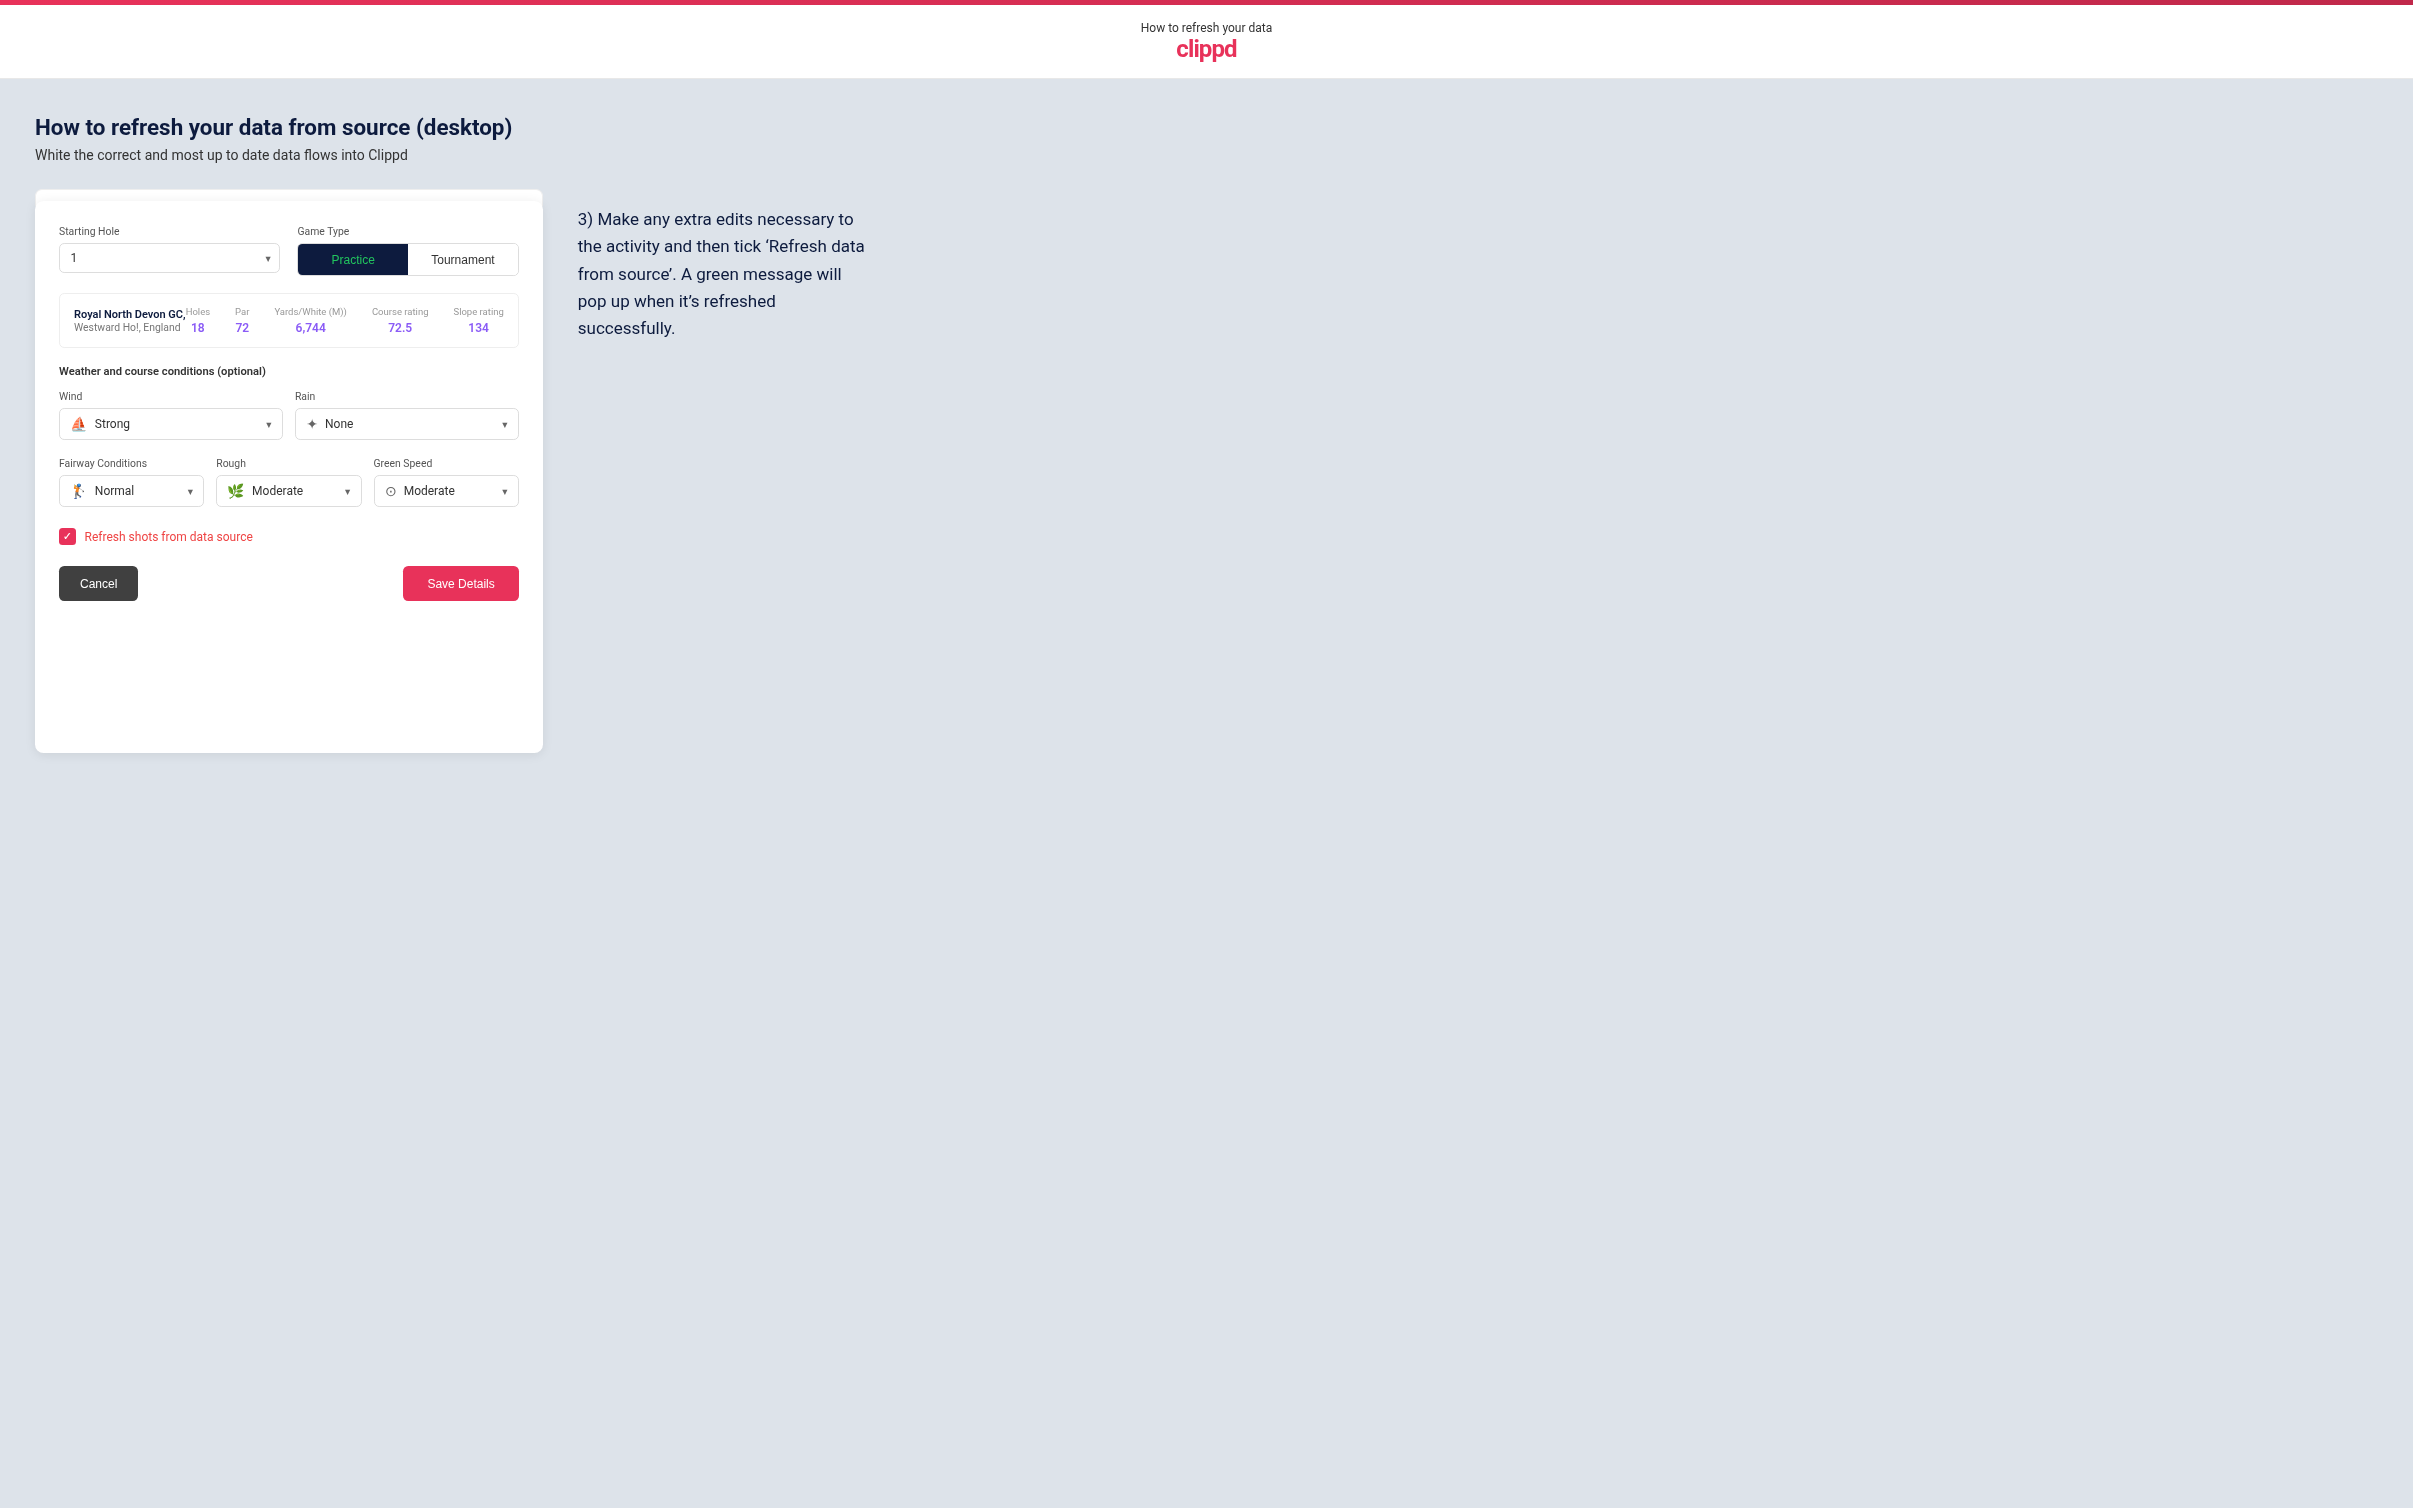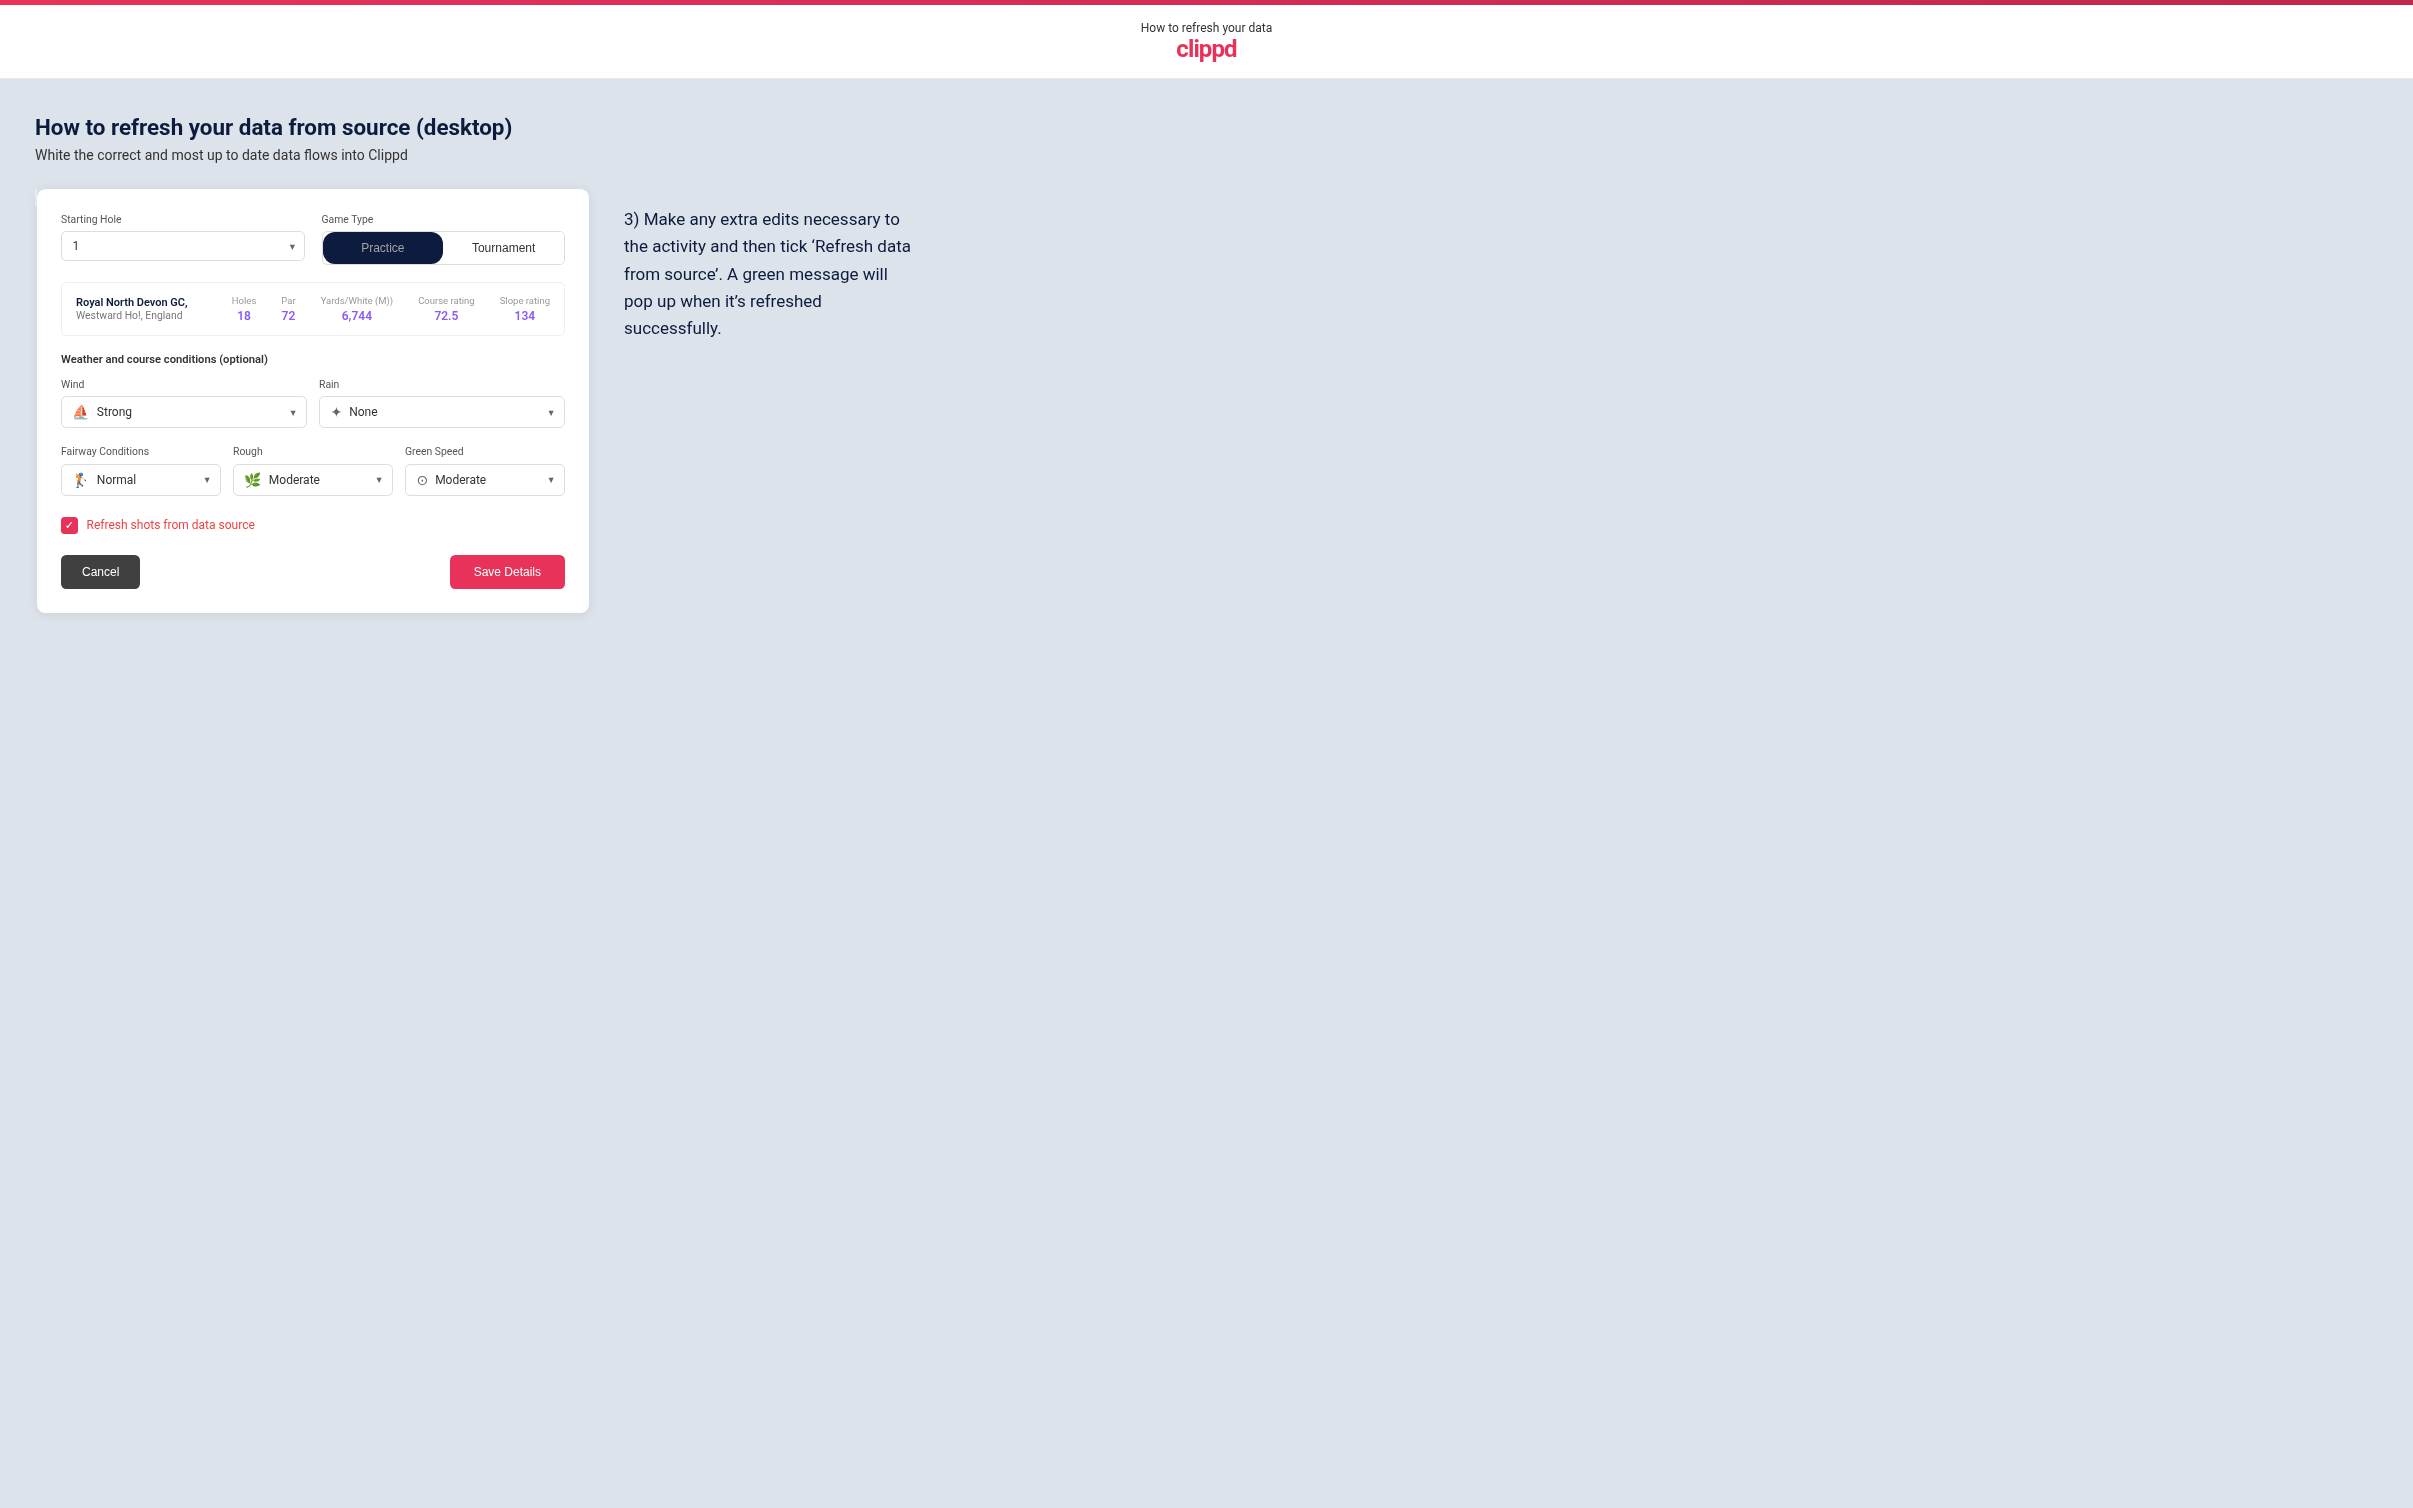"Starting Hole" div { flex-direction: row -> column }
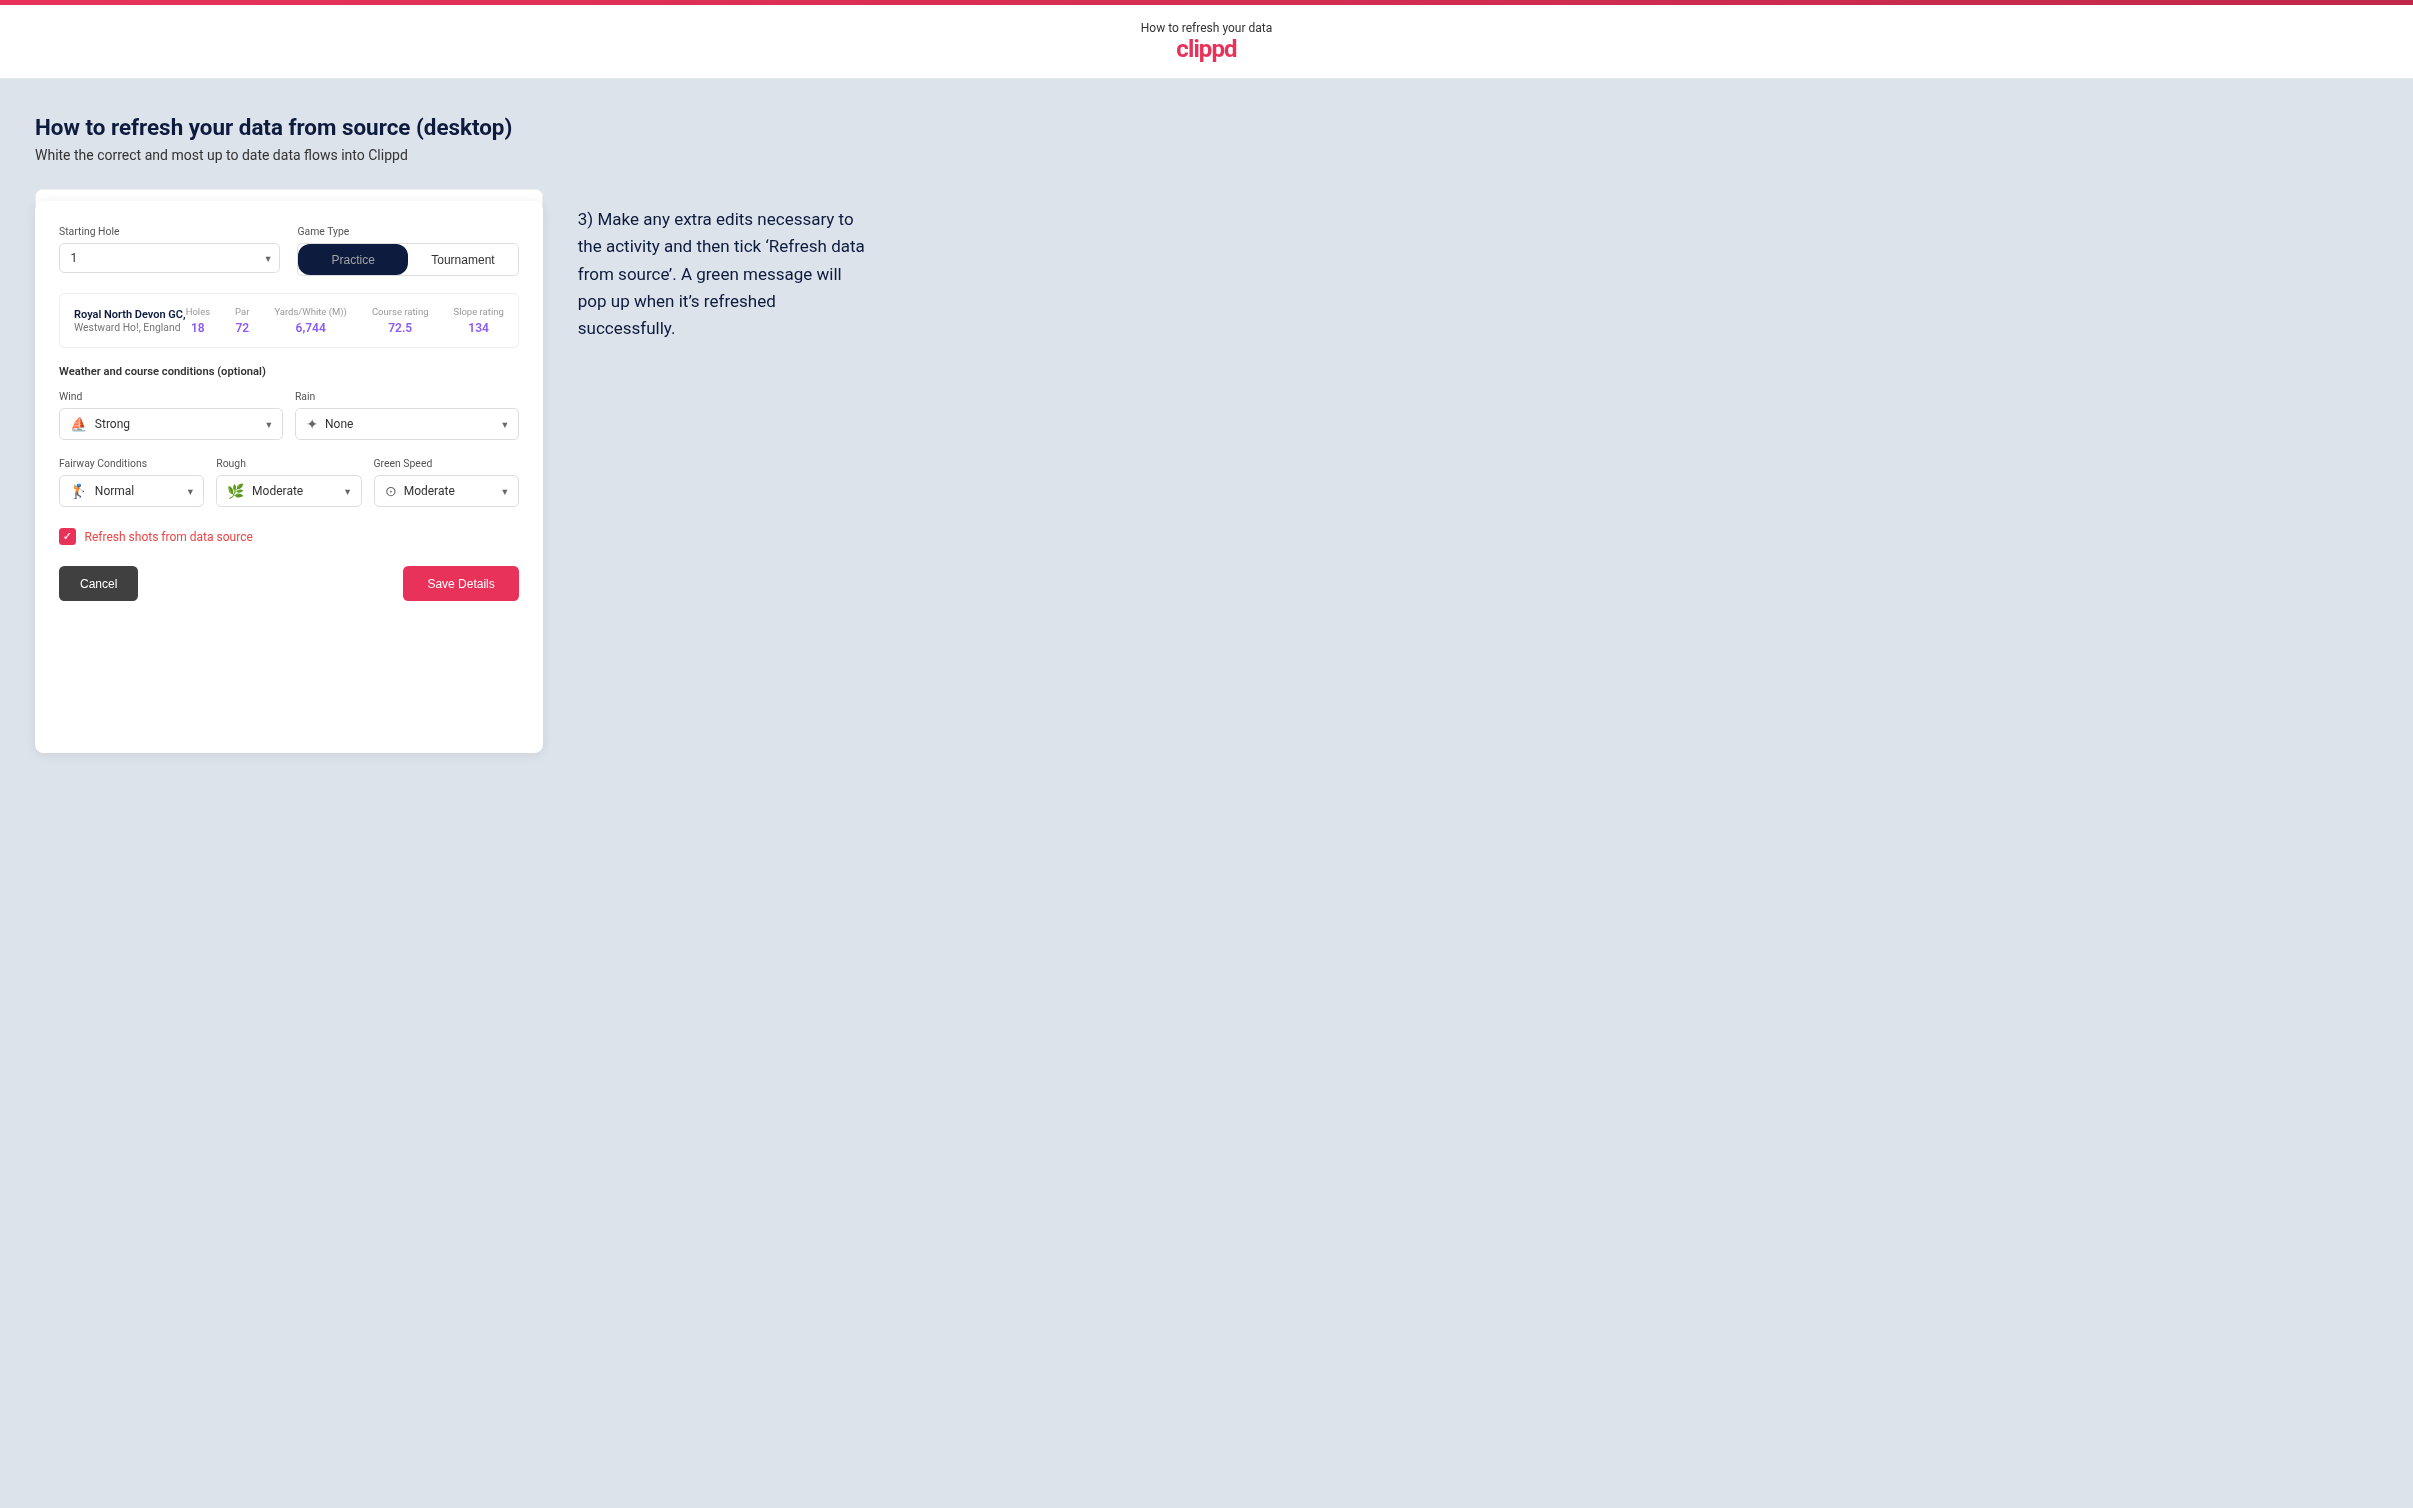"Practice" .game-type-btn.active { border-radius: 12px -> none; color: #a3a3a3 -> #22c55e }
